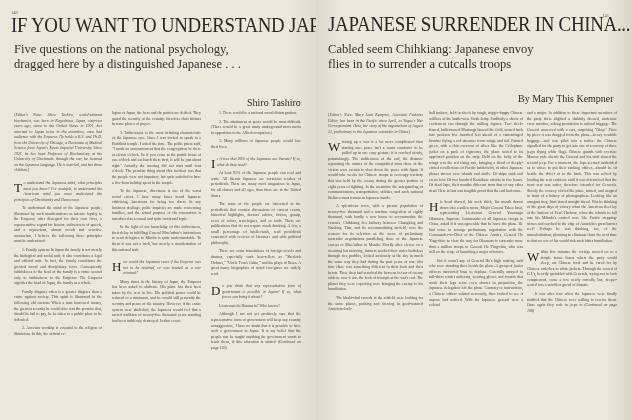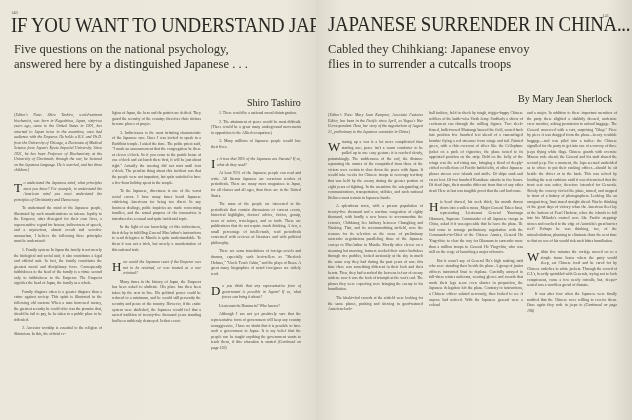"Cabled they Chihkiang: Japanese envoy" div { text: they -> seem }
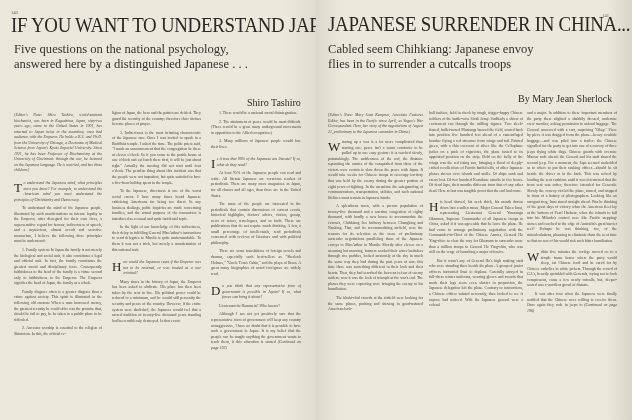"answered here by a distinguished" div { text: answered -> dragged }
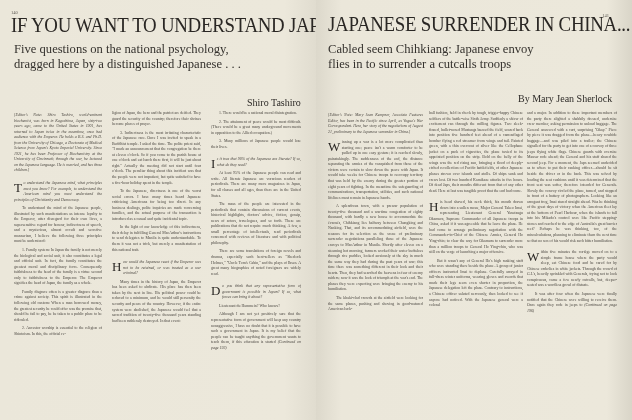"By Mary Jean Sherlock" div.byline { text: Jean Sherlock -> This Kempner }
